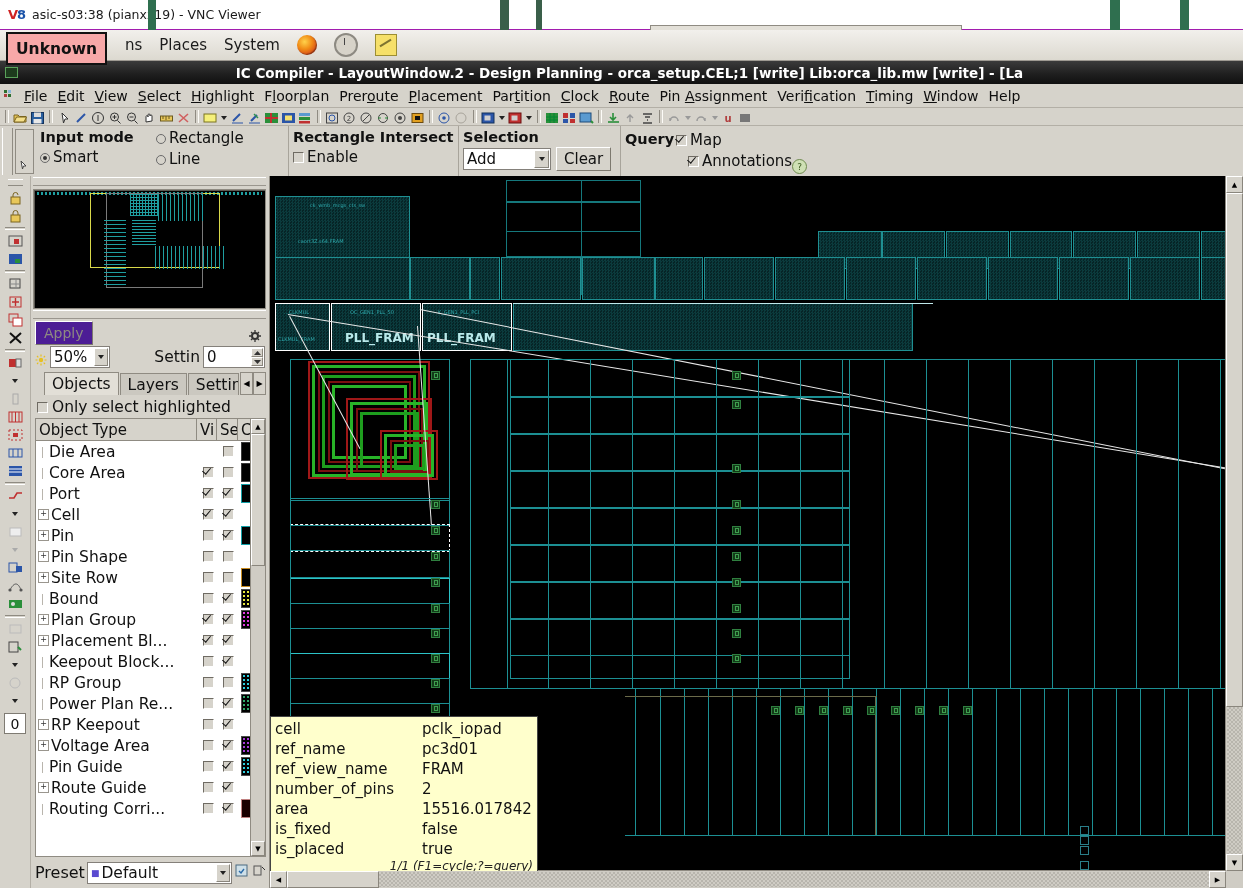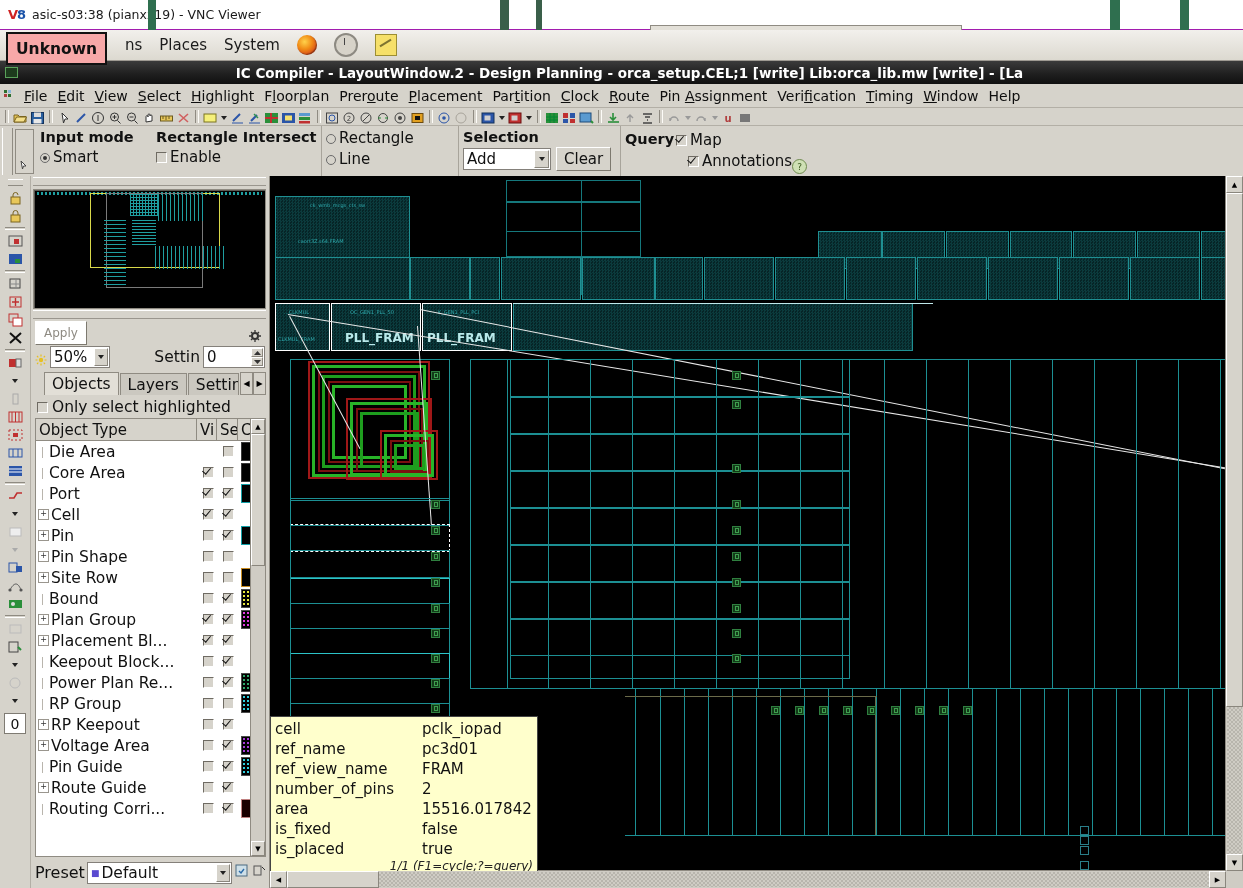"Rectangle Intersect" div.mb-col { order: before "Rectangle" -> after "Rectangle" }
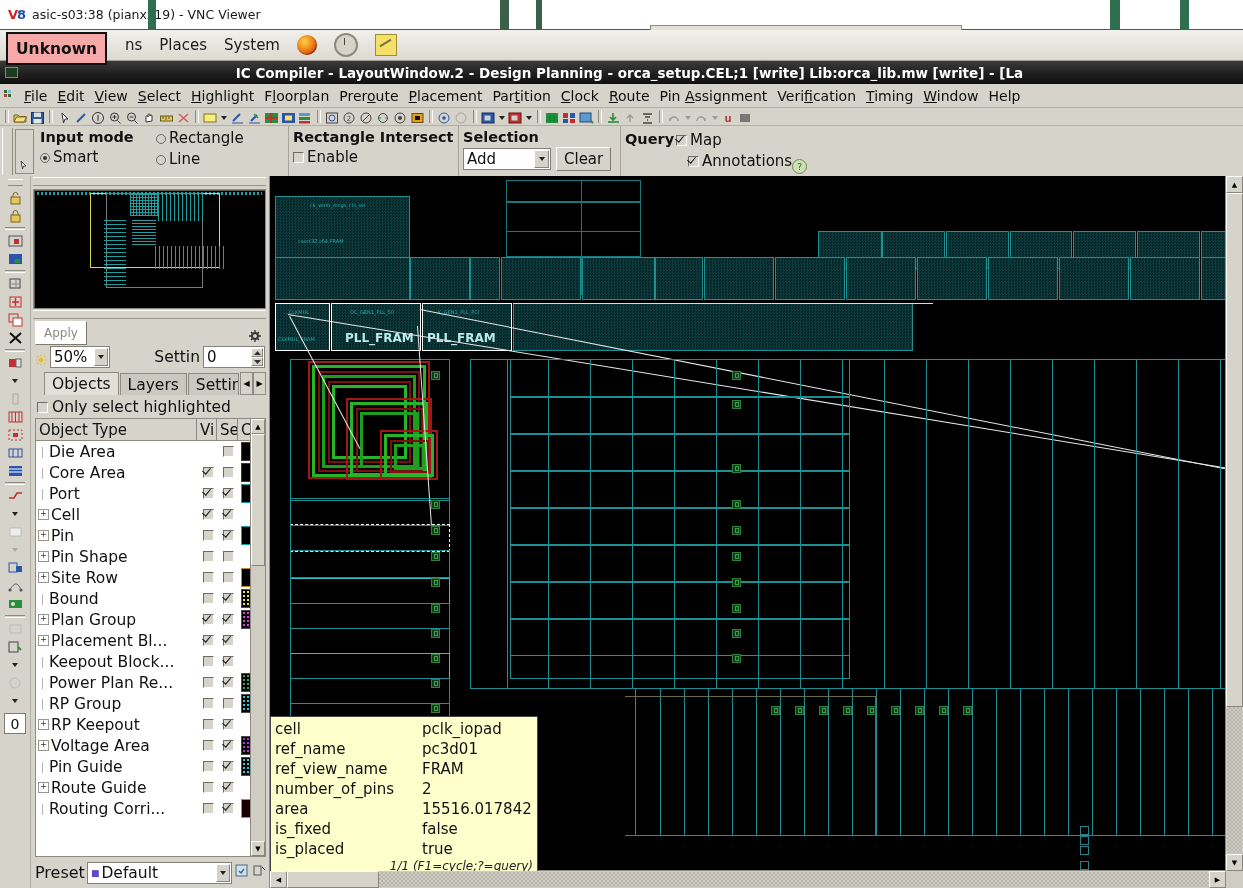"Apply" .applybtn { background: #ffffff -> #4c1d95; font-size: 12px -> 14px }
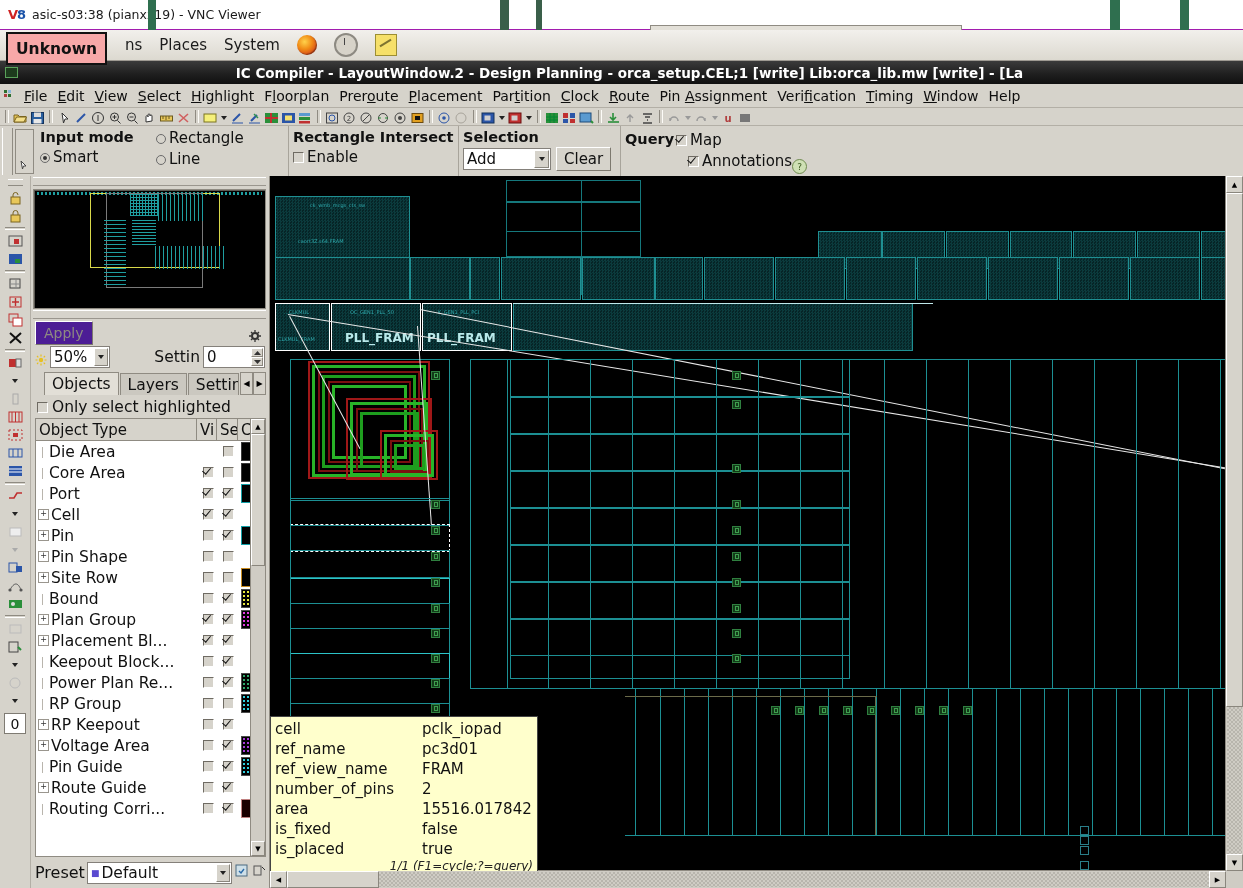"Power Plan Re..." div.trow { order: before "RP Group" -> after "RP Group" }
